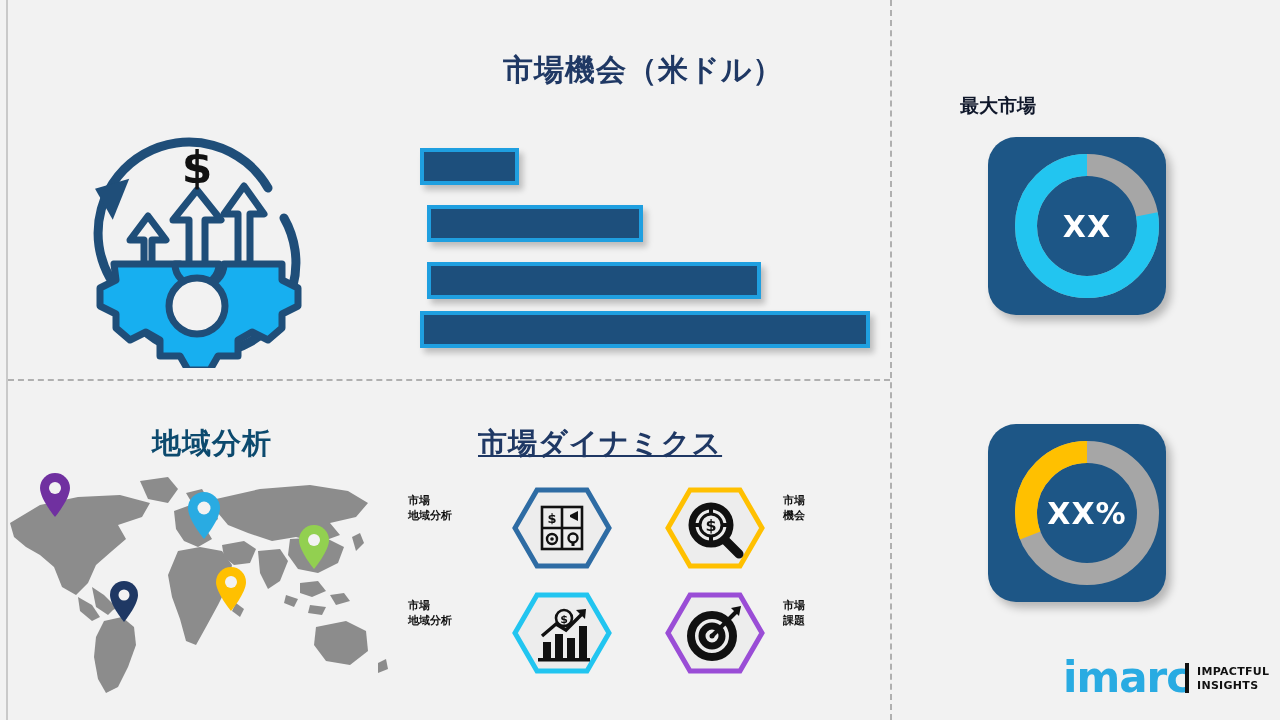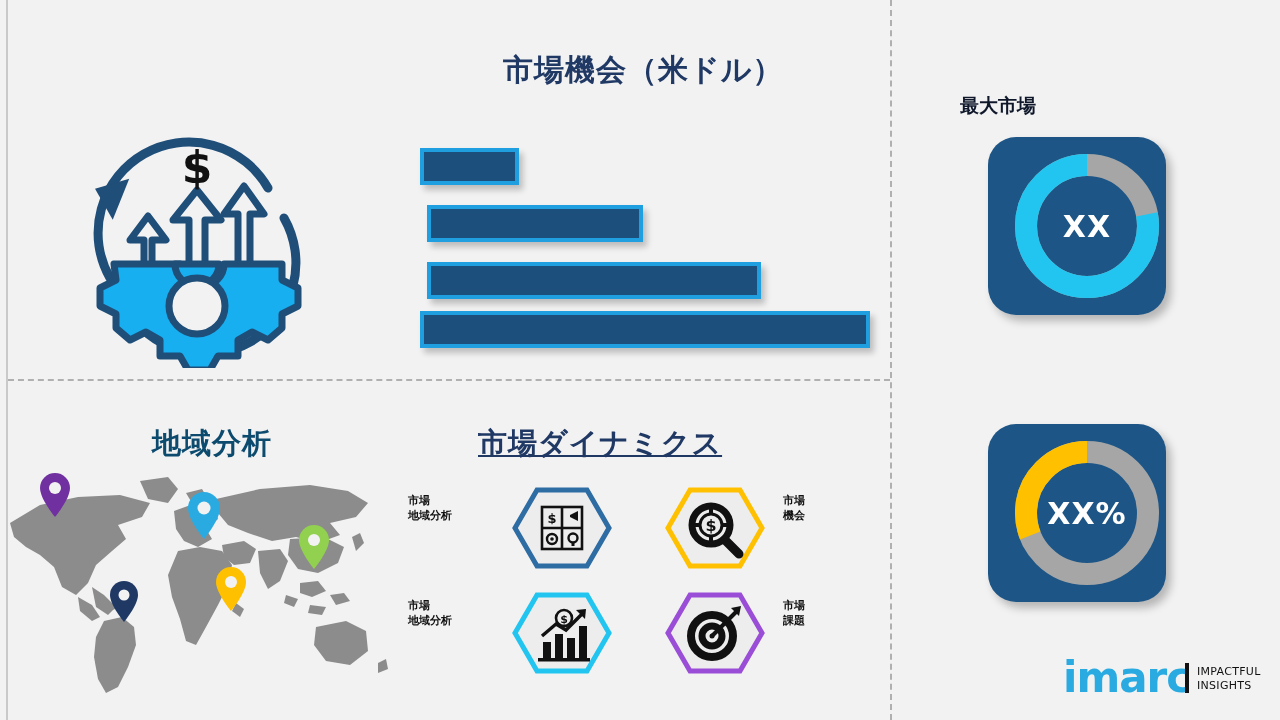"IMPACTFUL" .logo-tag { font-weight: 400 -> 700 }
